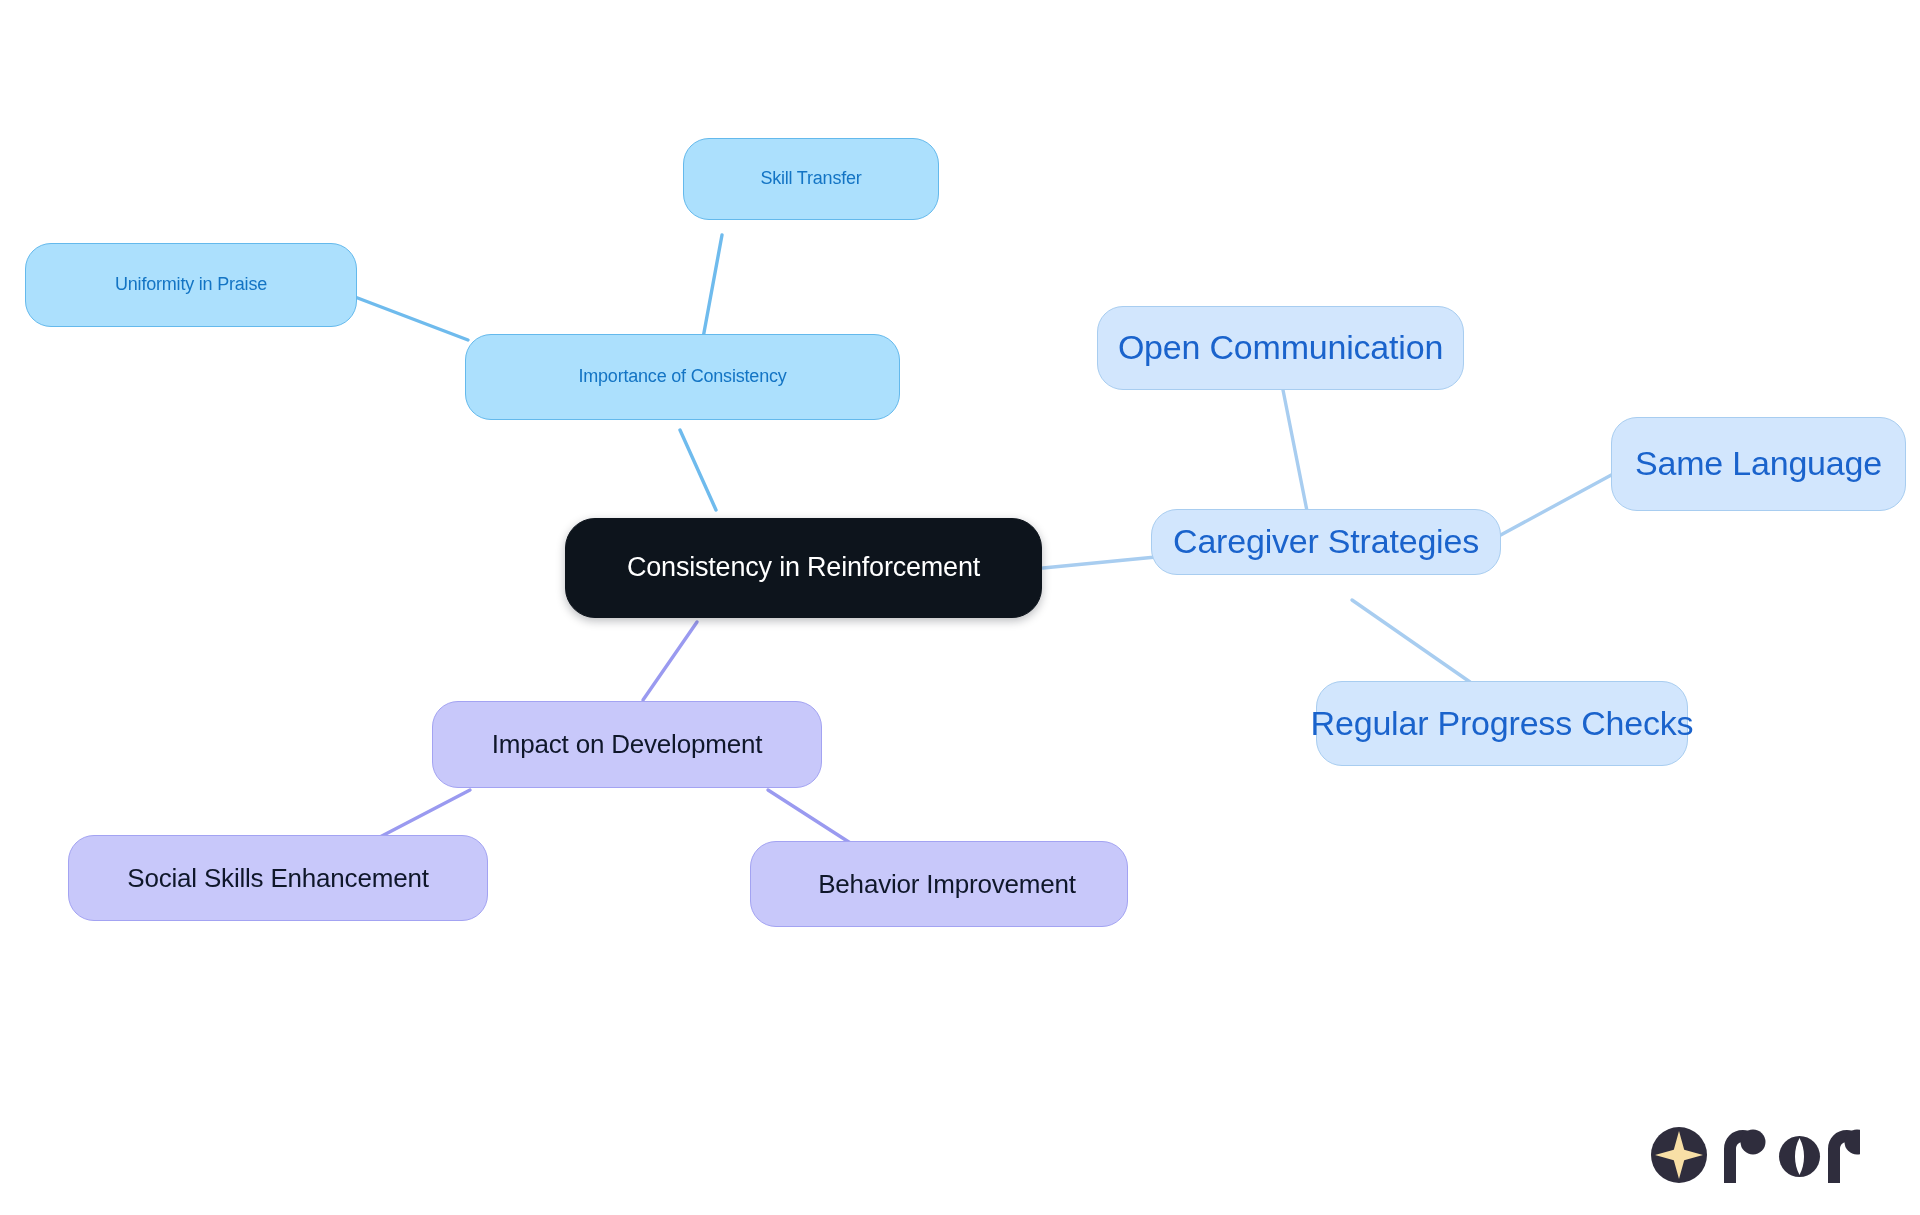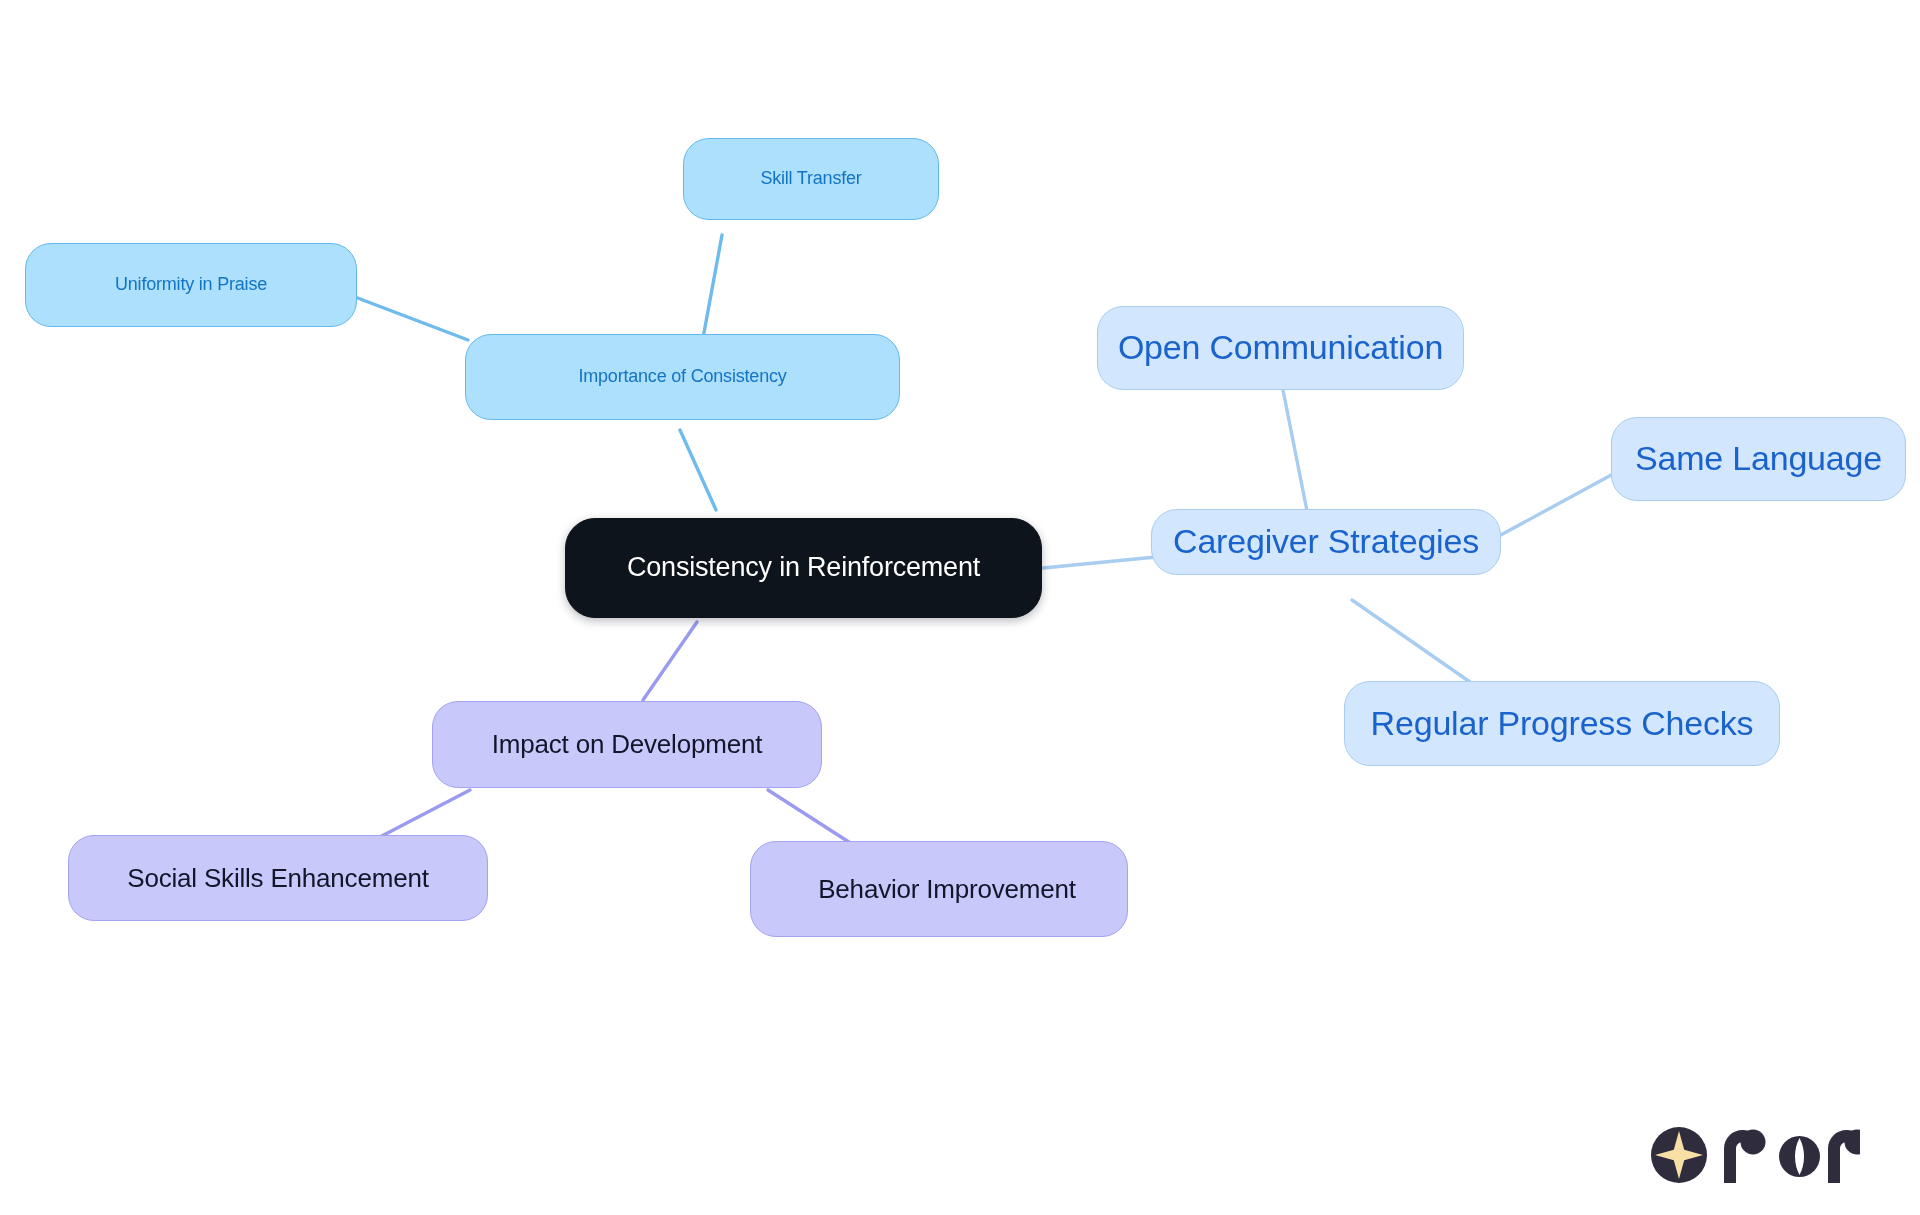"Same Language" div.node { height: 84px -> 94px }
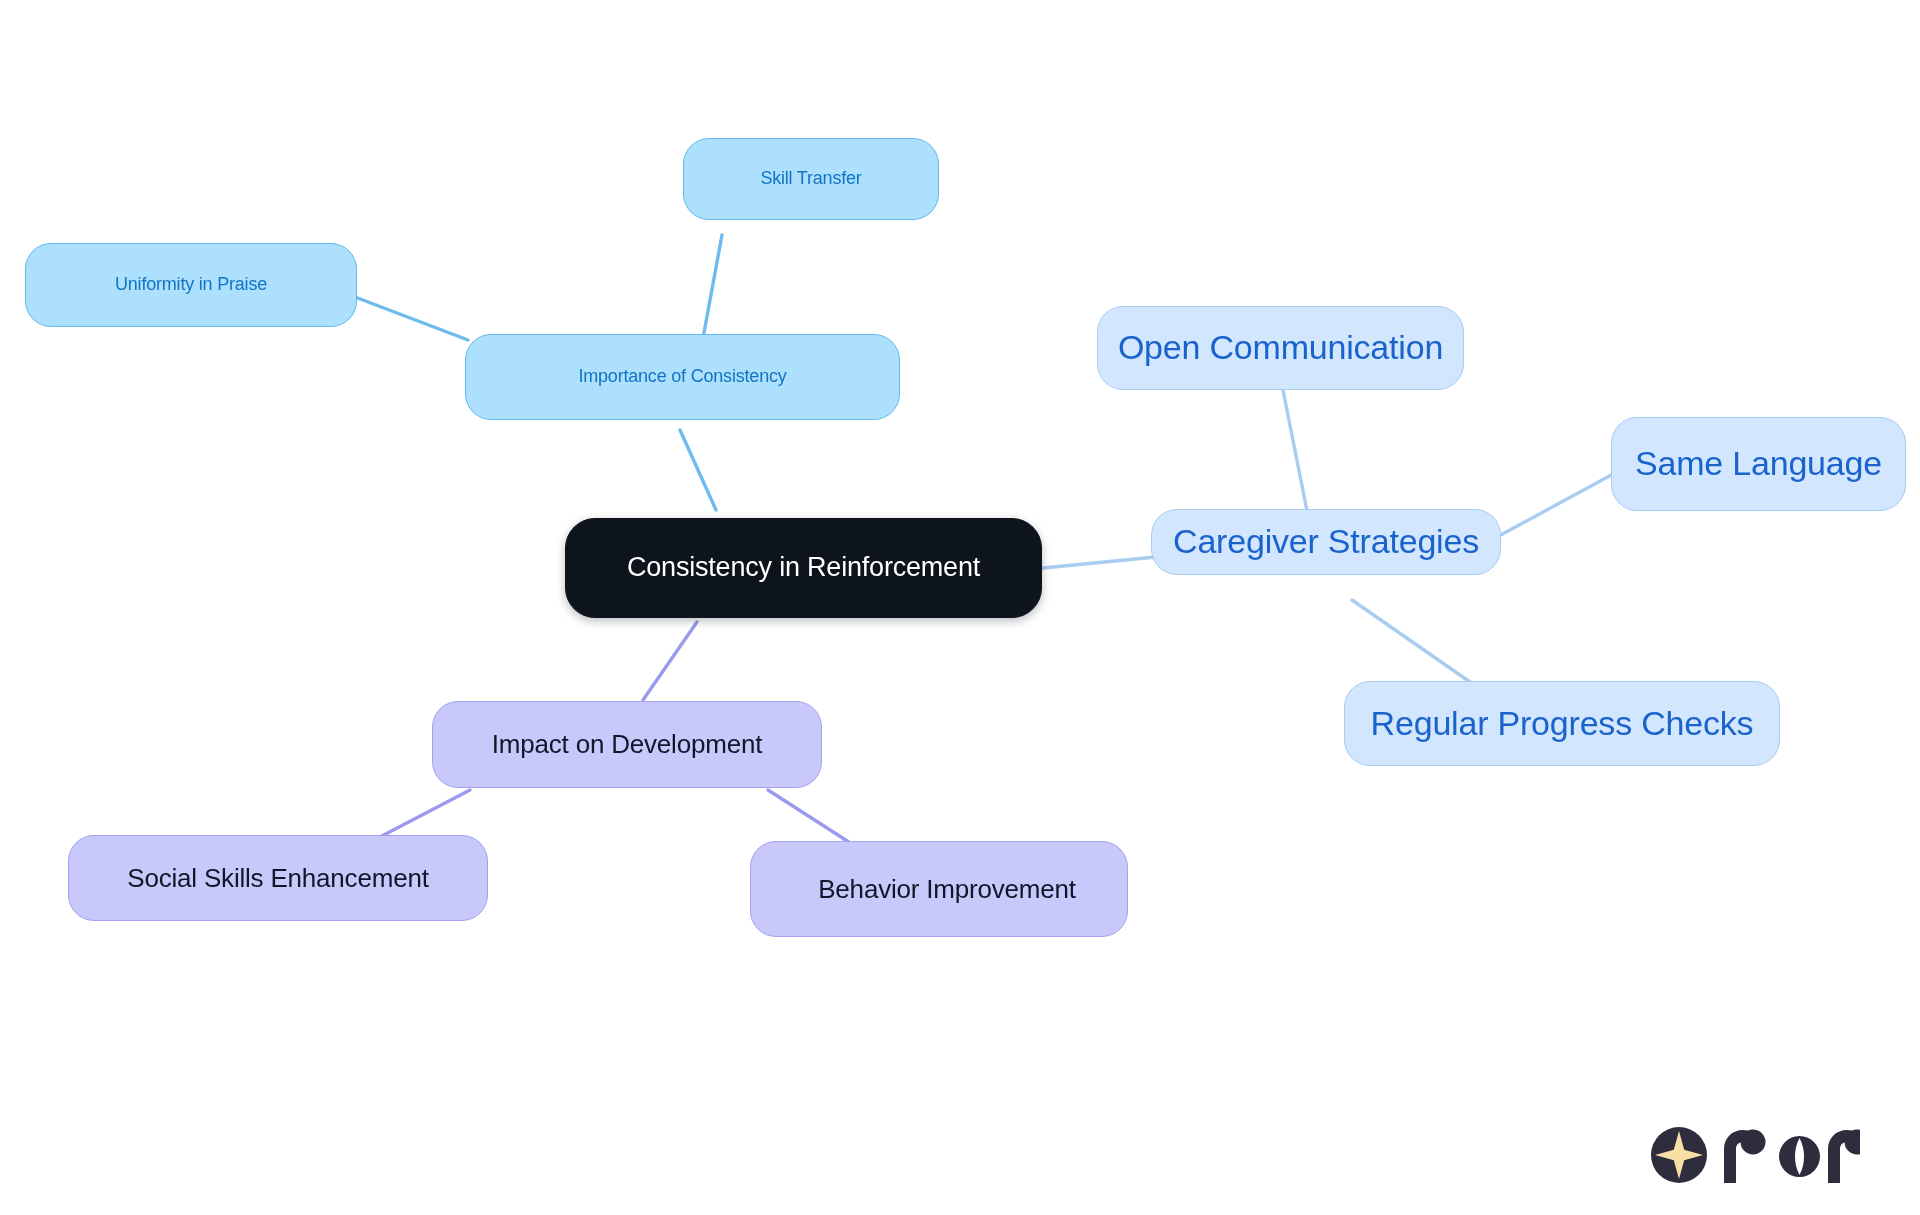"Regular Progress Checks" div.node { margin-left: 28px -> none; width: 436px -> 372px }
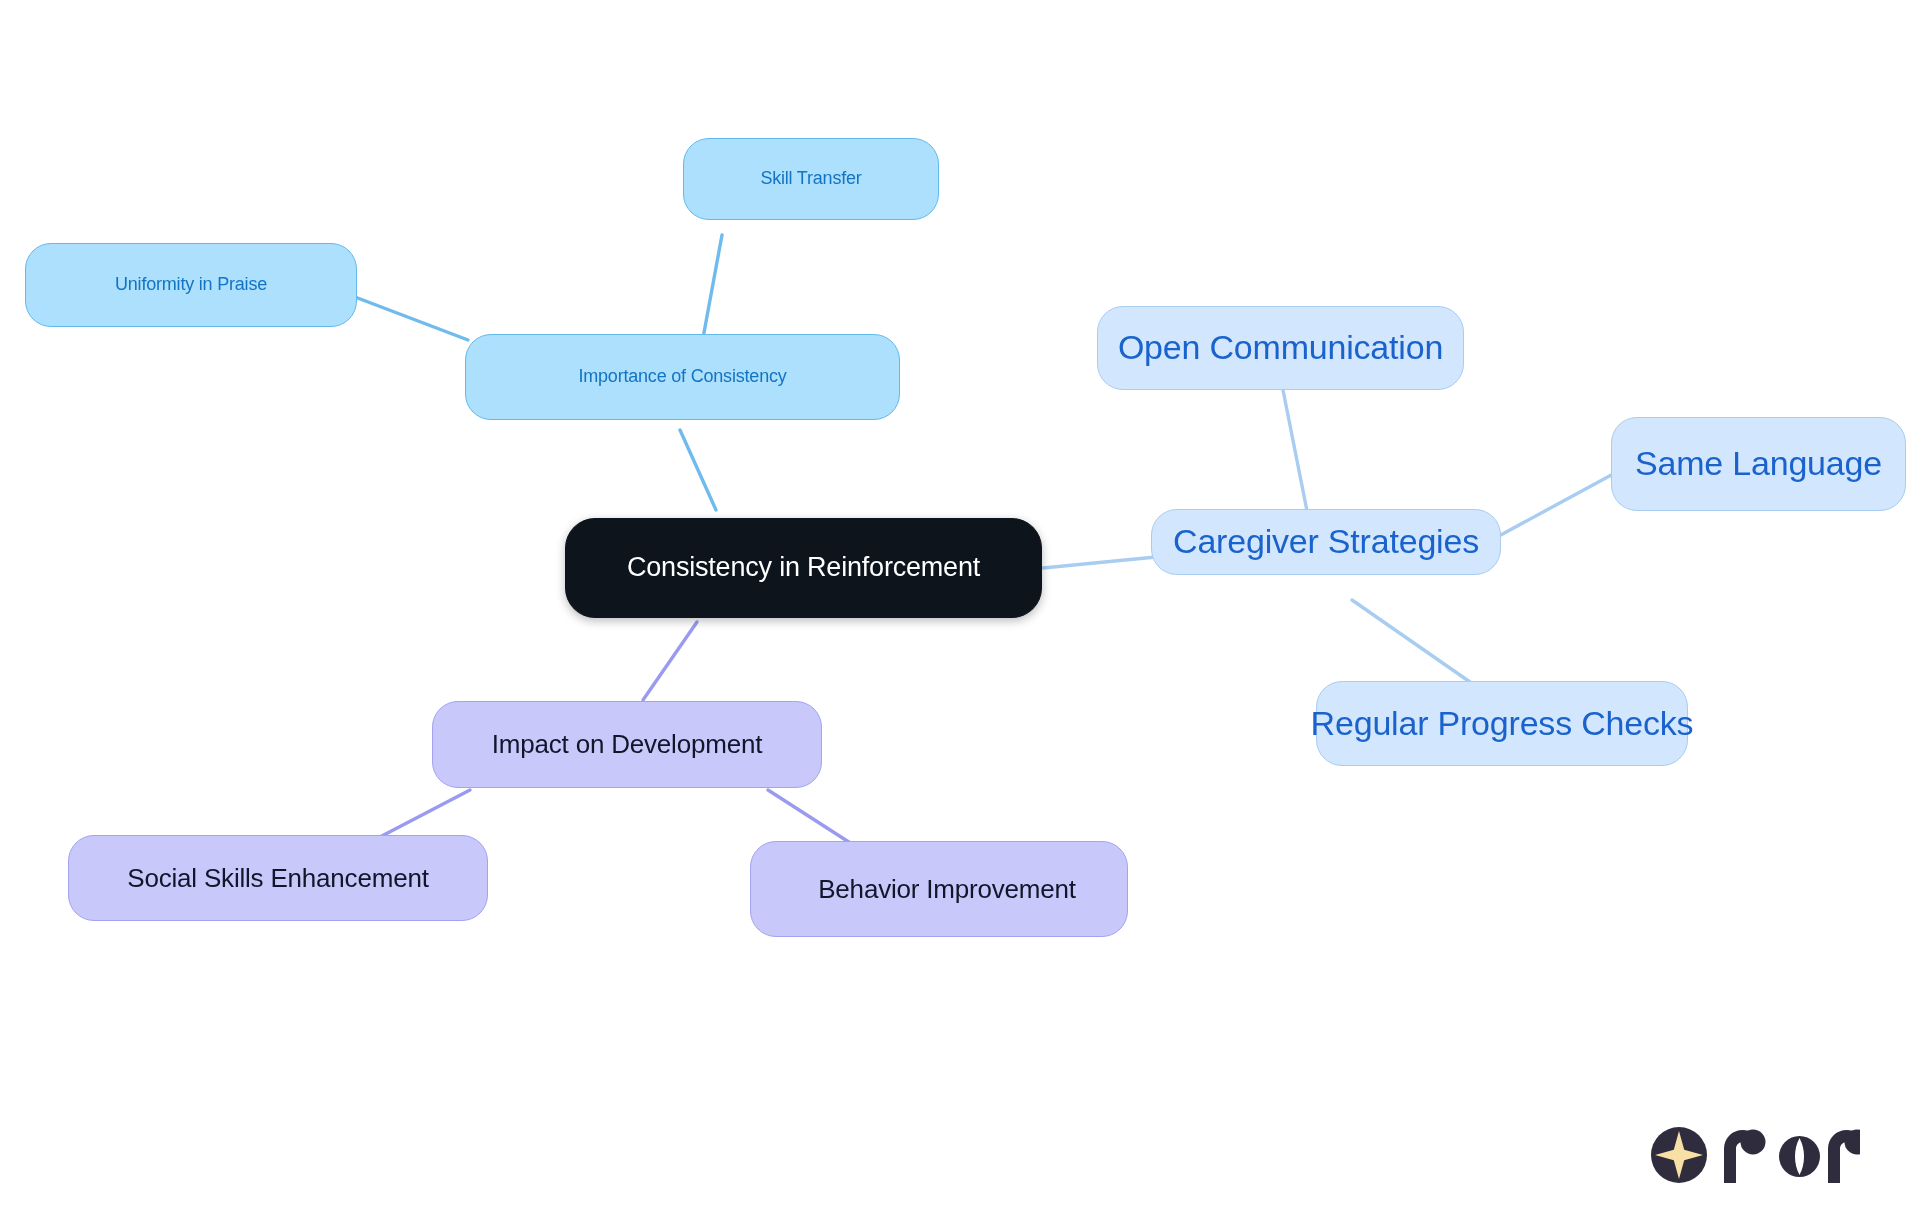"Behavior Improvement" div.node { height: 96px -> 86px }
